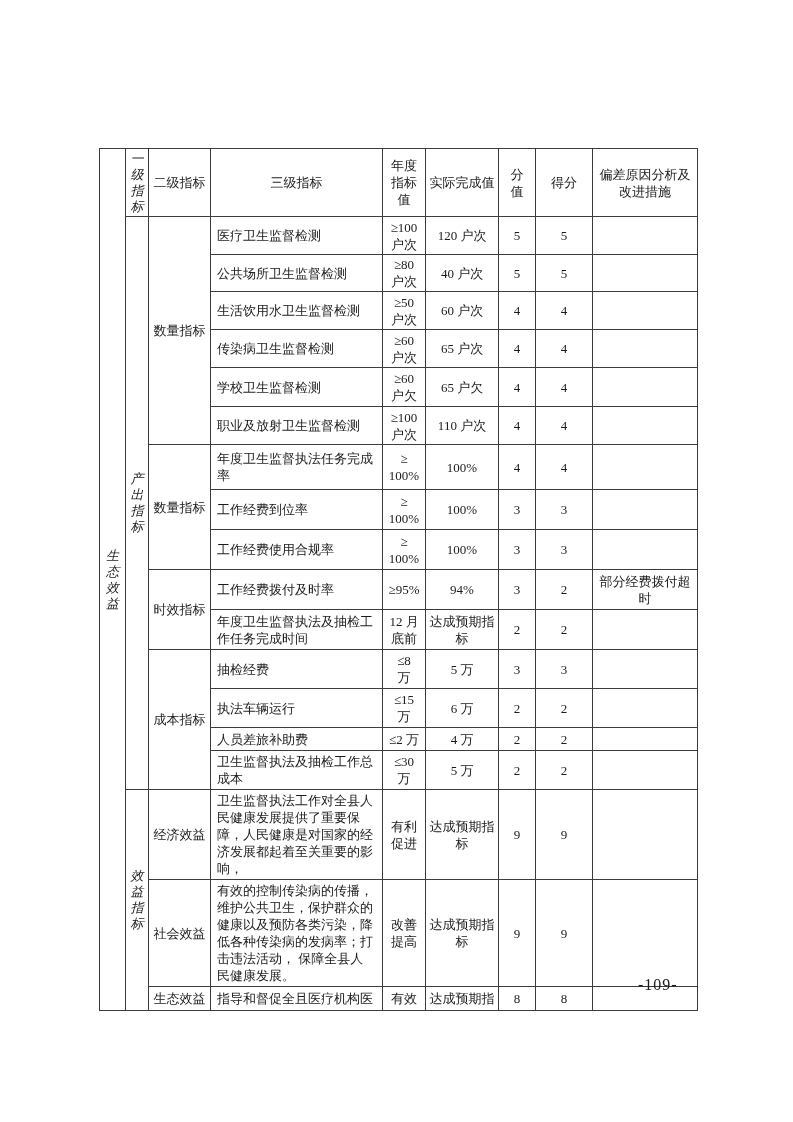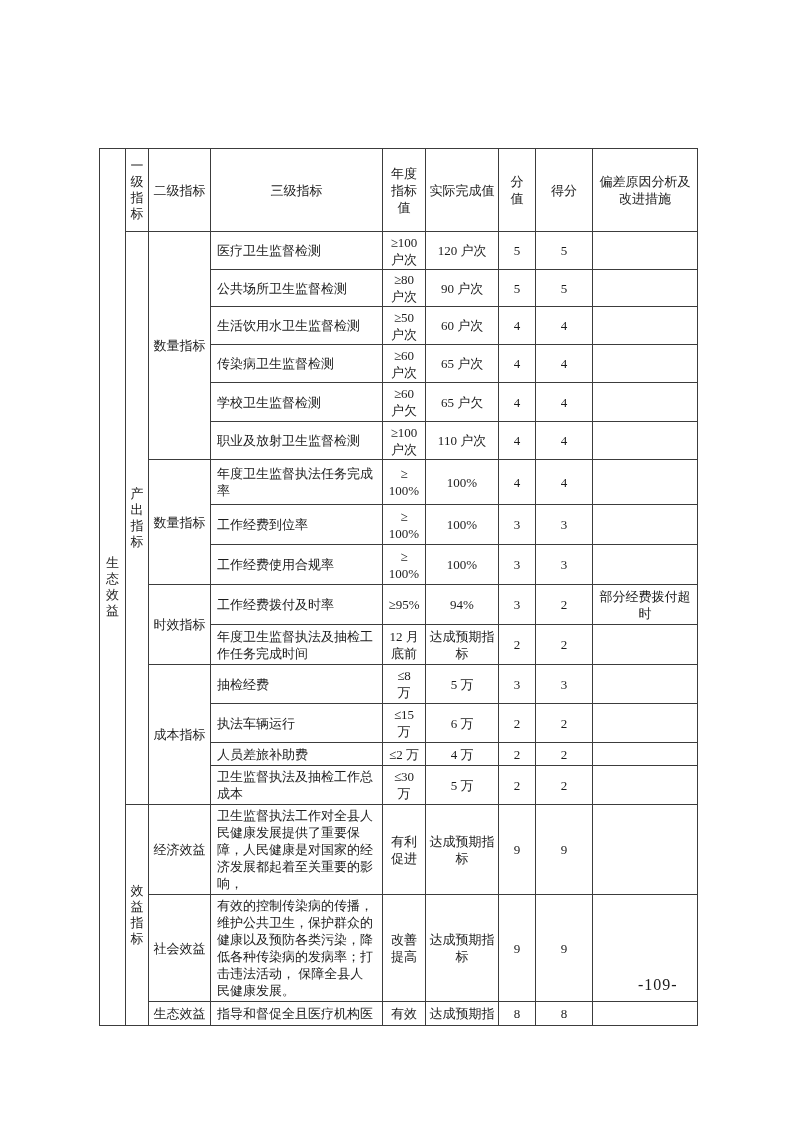"一级指标" .vtext { font-style: none -> italic; margin: 8px auto -> 0 auto }
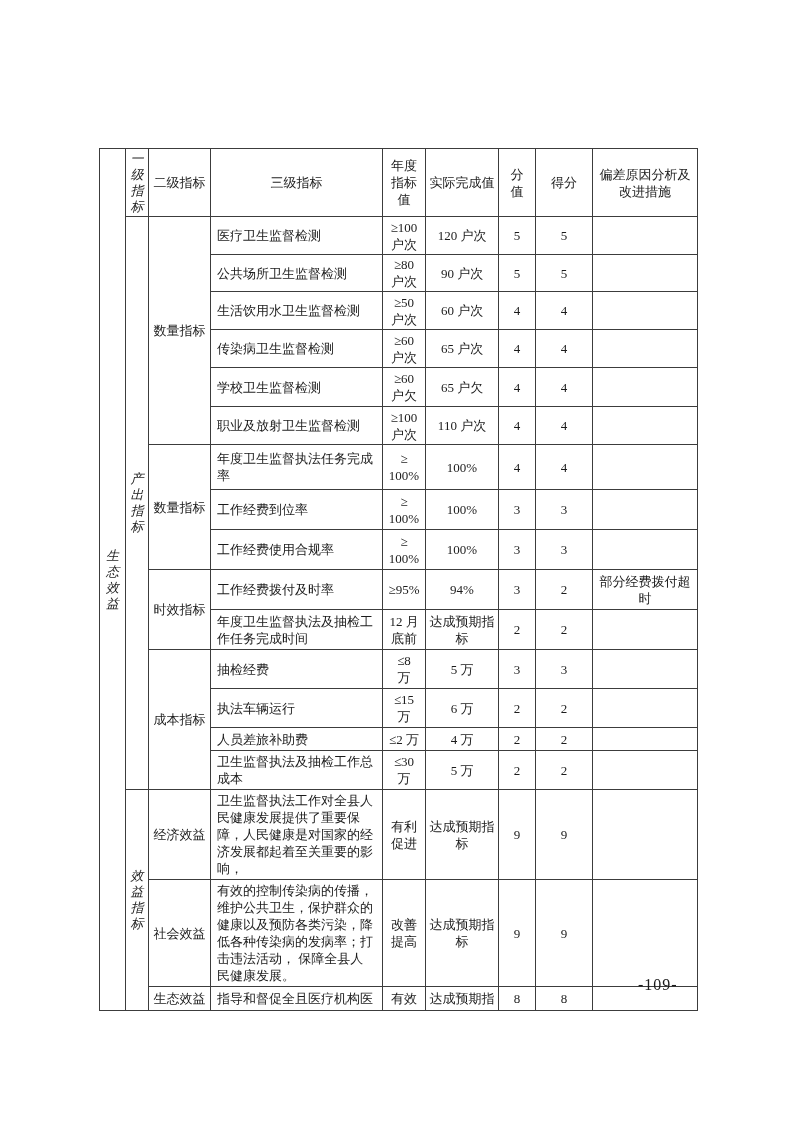"90 户次" td { text: 90 -> 40 }
